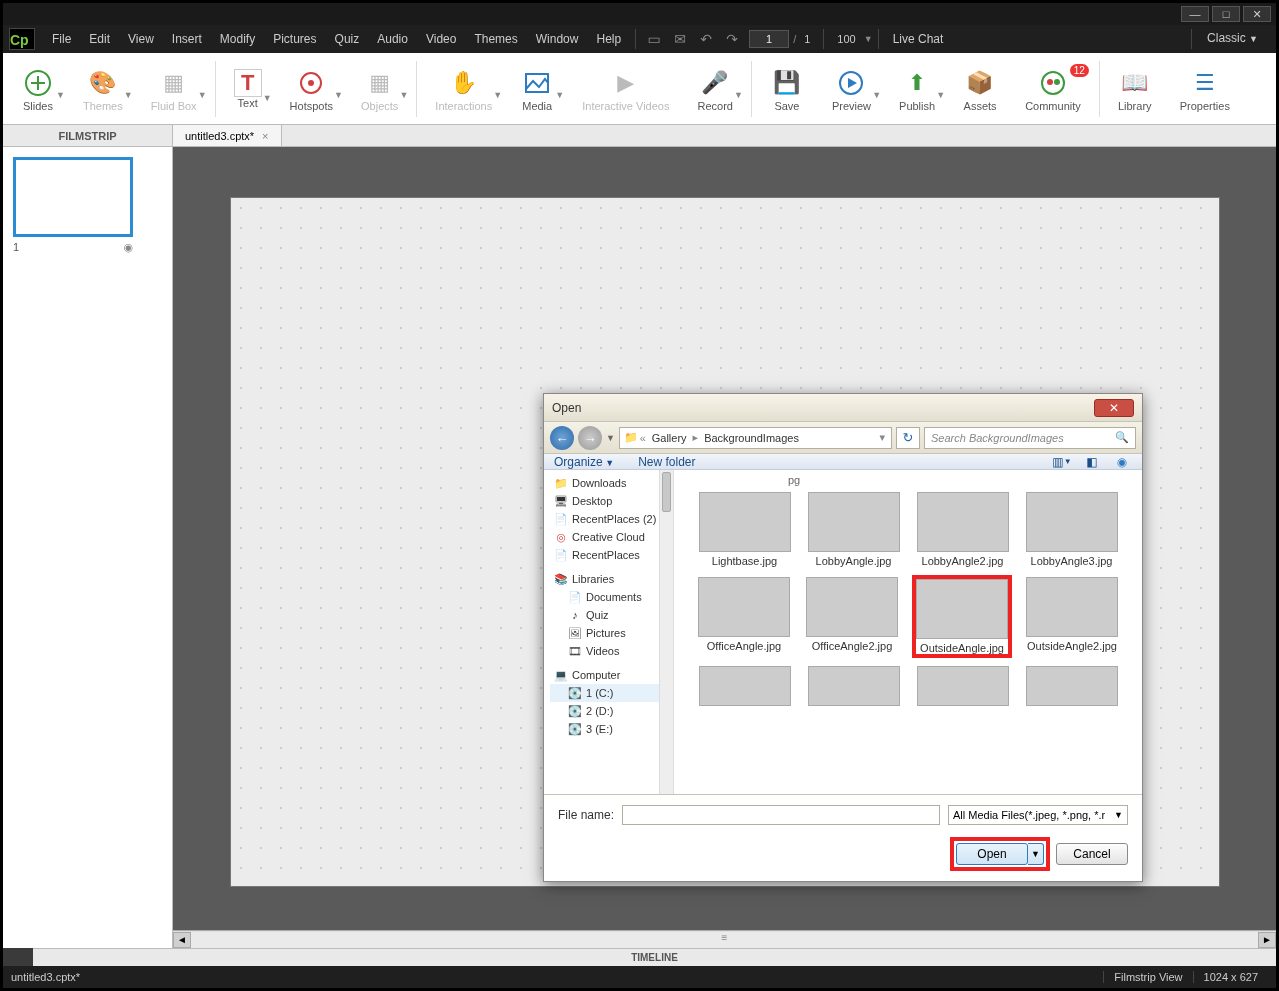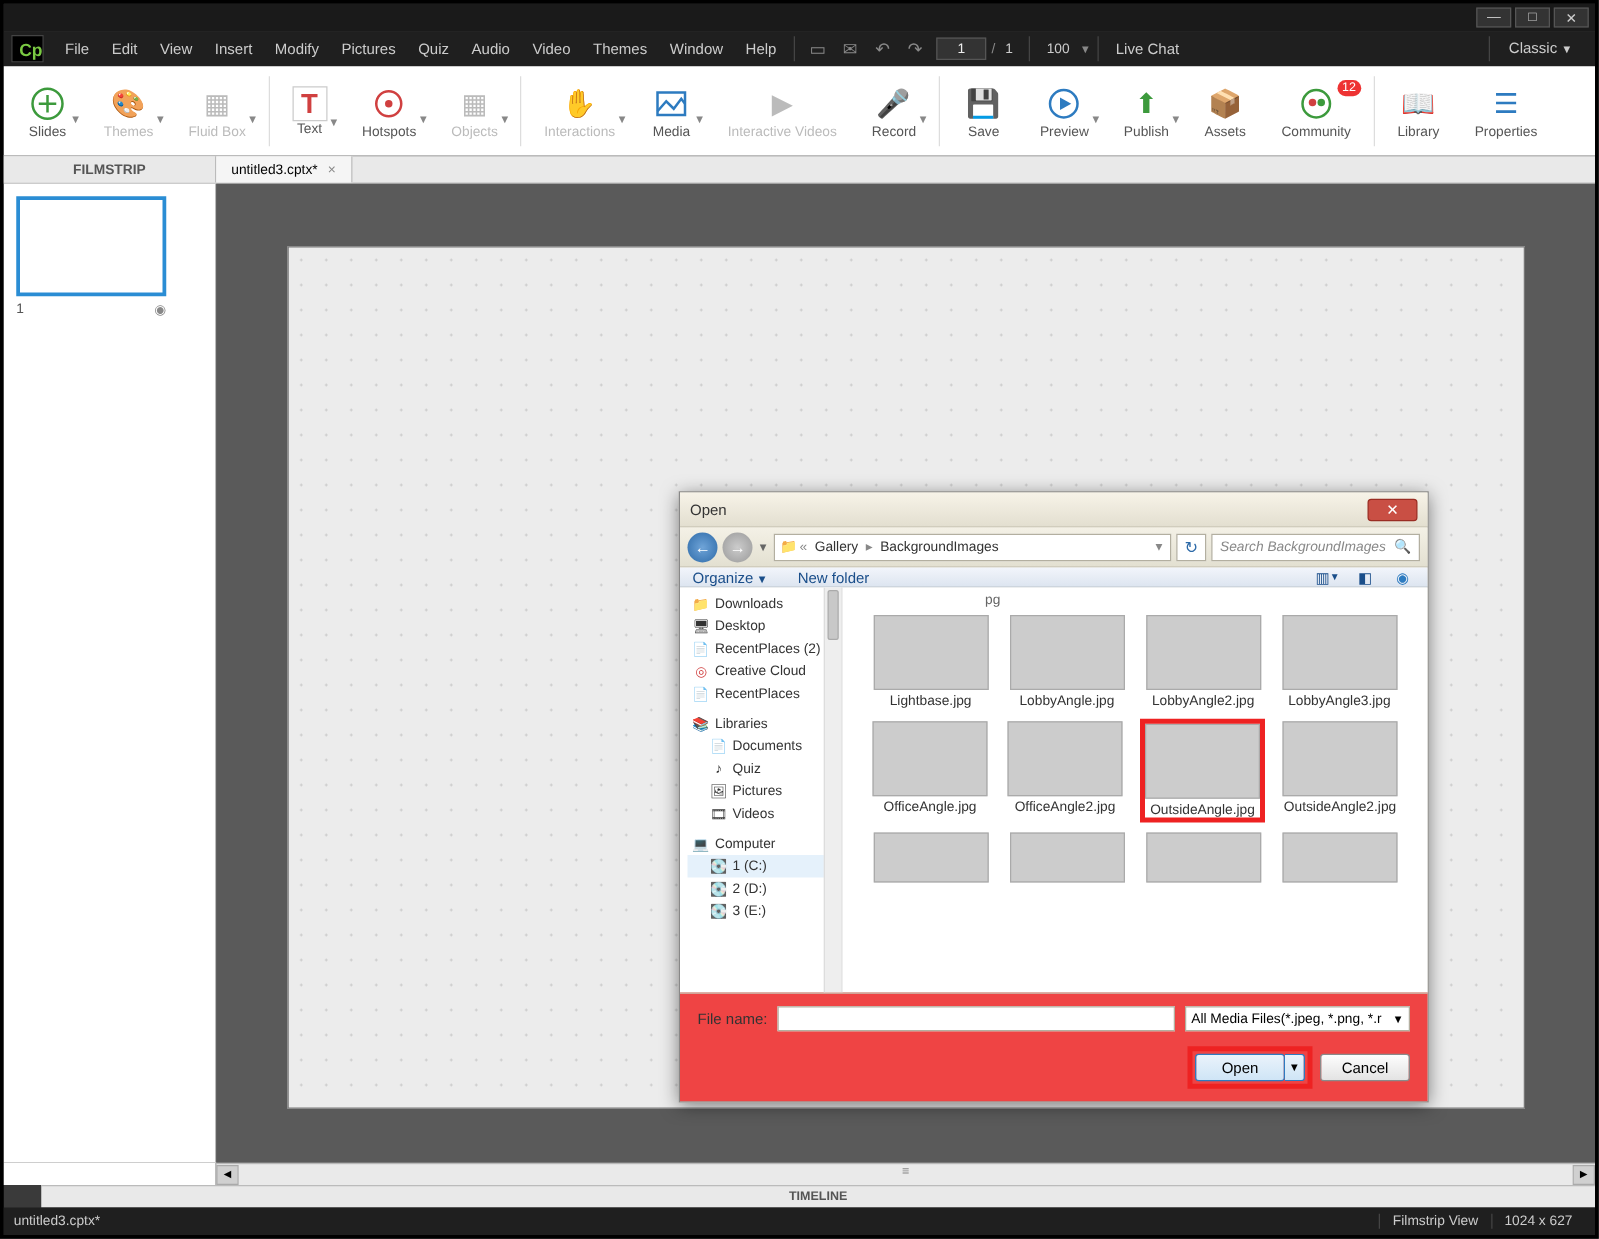"Cp" .menubar .logo { text-align: right -> left }
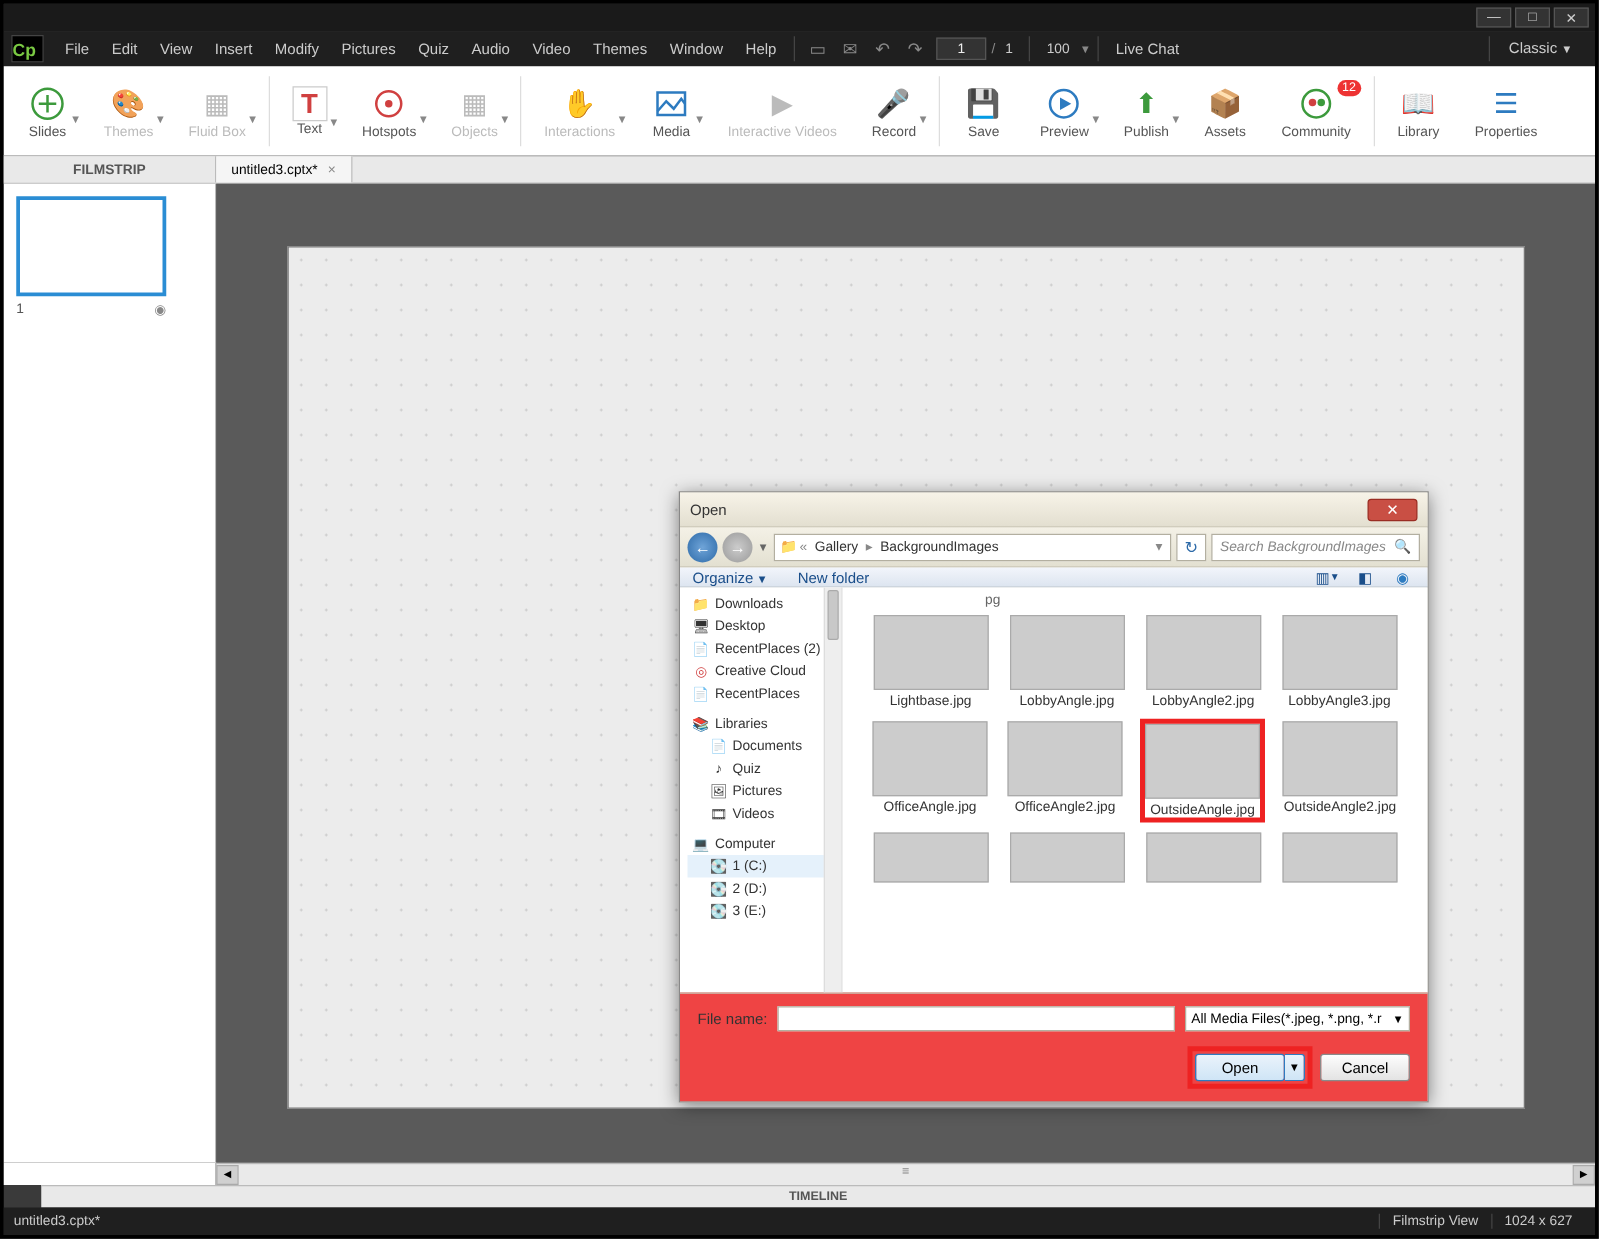"Search BackgroundImages" .dlg-nav .search { width: 167px -> 212px }
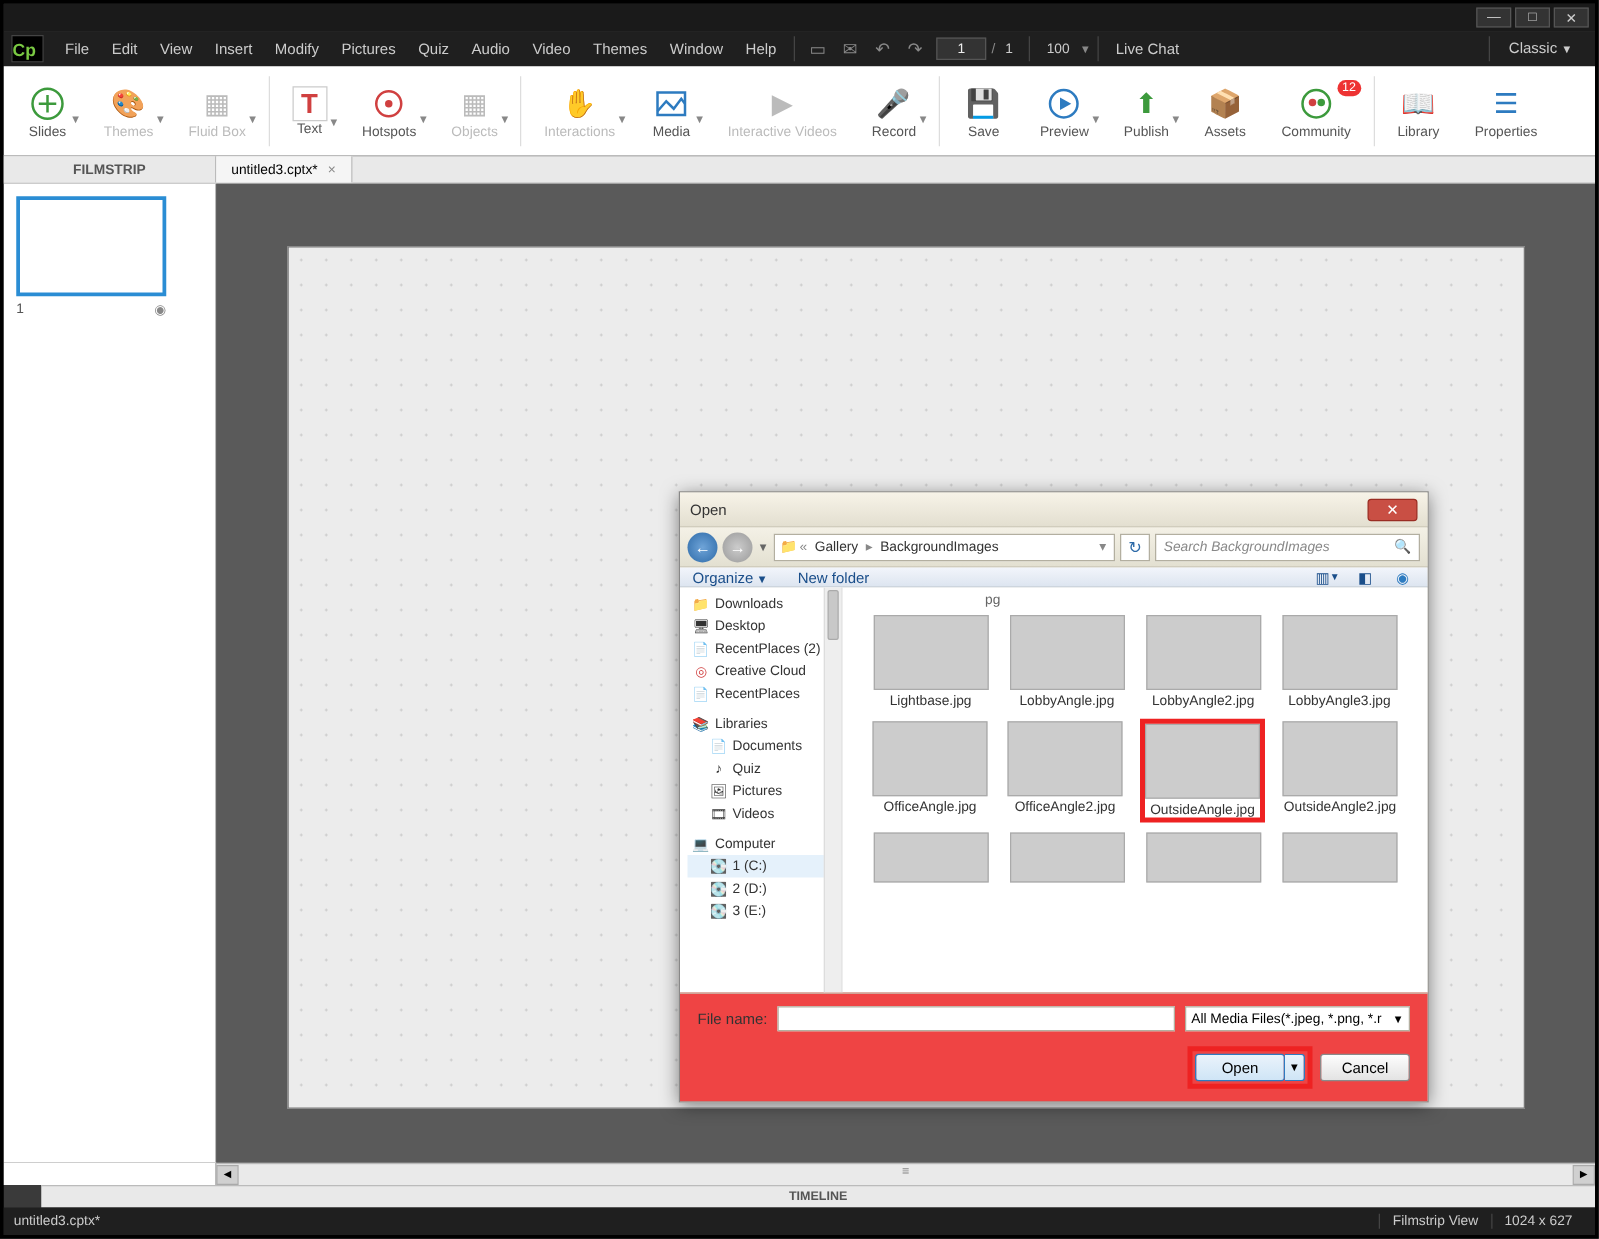"File name:" .dlg-bottom { background: #ef4444 -> #ffffff }
